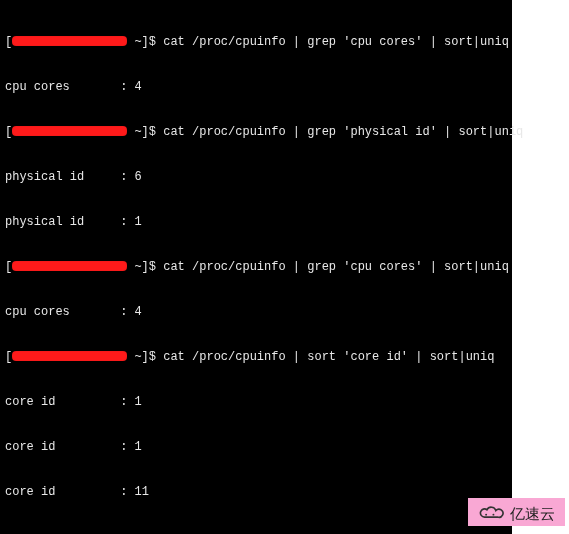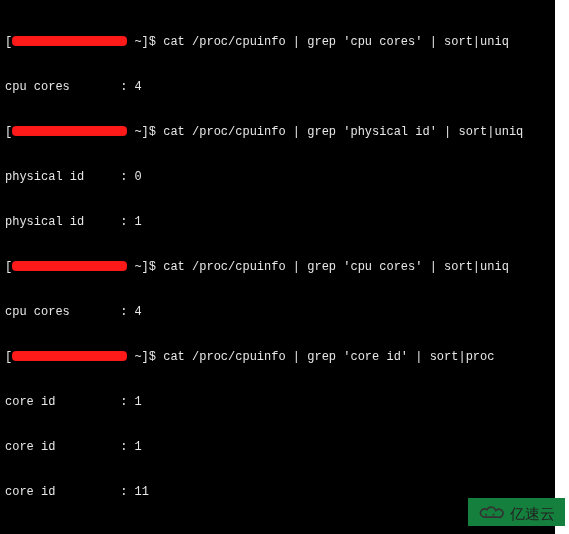"[ ~]$ cat /proc/cpuinfo |" .terminal { width: 555px -> 512px }
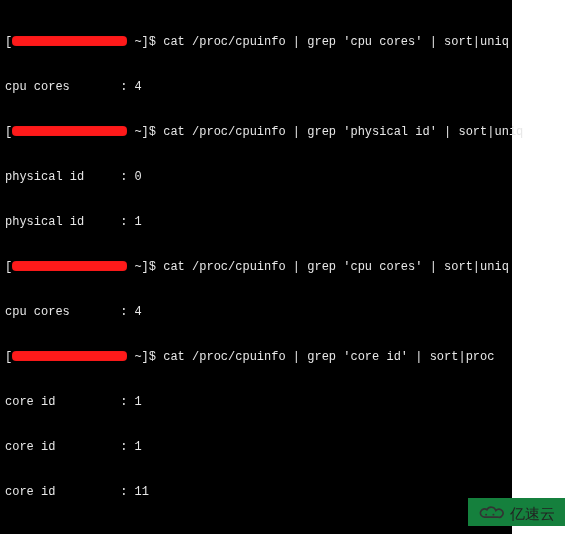"physical id : 0" span.line { text: 0 -> 6 }
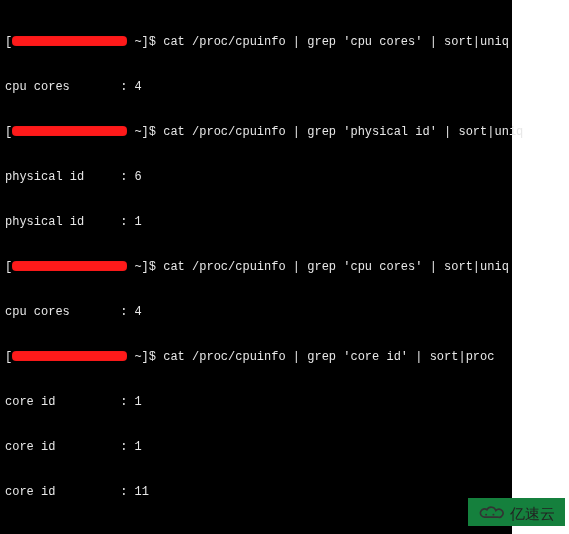"cat /proc/cpuinfo | grep 'core" span { text: grep 'core id' | sort|proc -> sort 'core id' | sort|uniq }
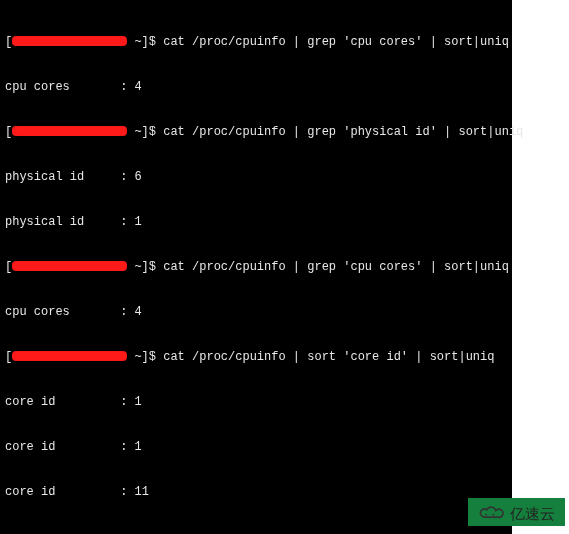"亿速云" .watermark { background: #15803d -> #f9a8d4 }
